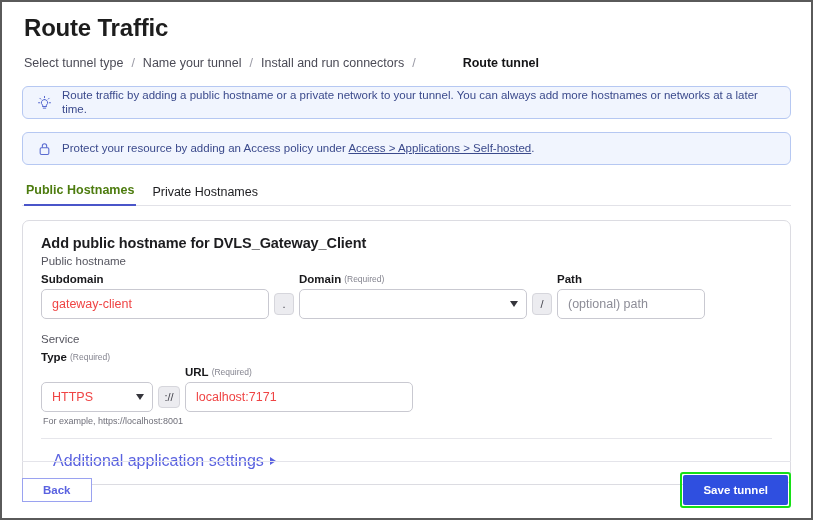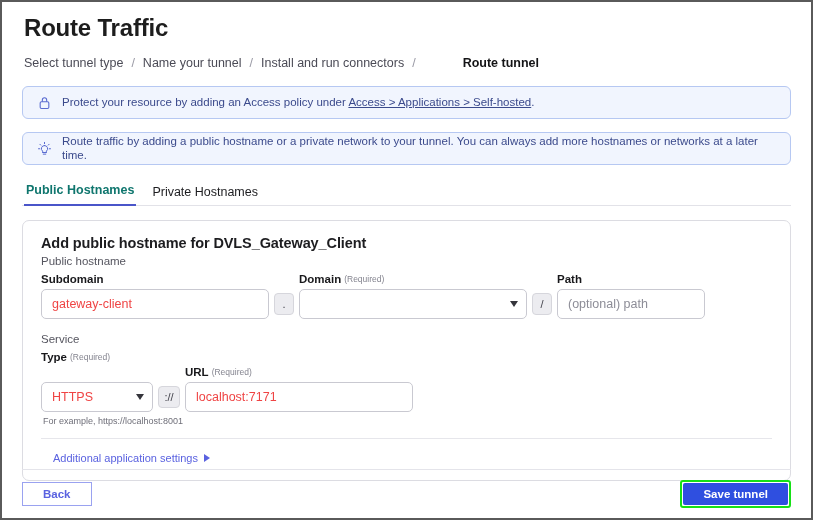"Protect your resource by adding" div.banner { order: before "Route traffic by adding a" -> after "Route traffic by adding a" }
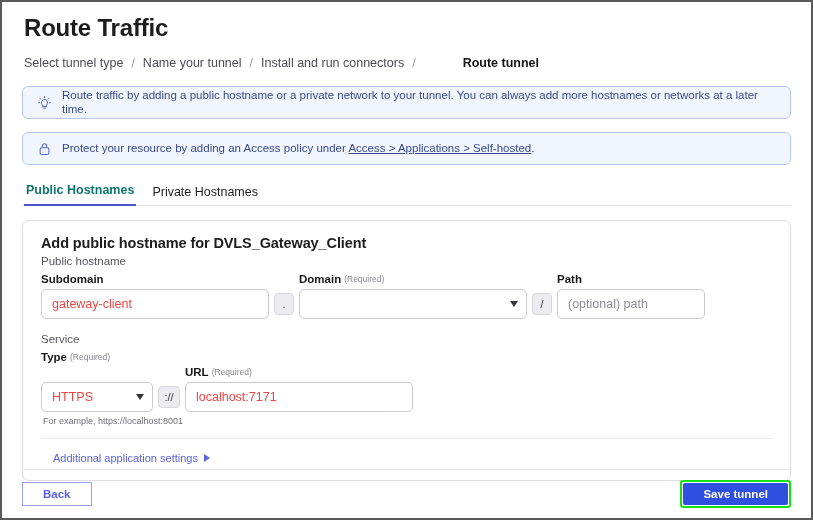"Public Hostnames" .tab.active { color: #0f766e -> #4d7c0f }
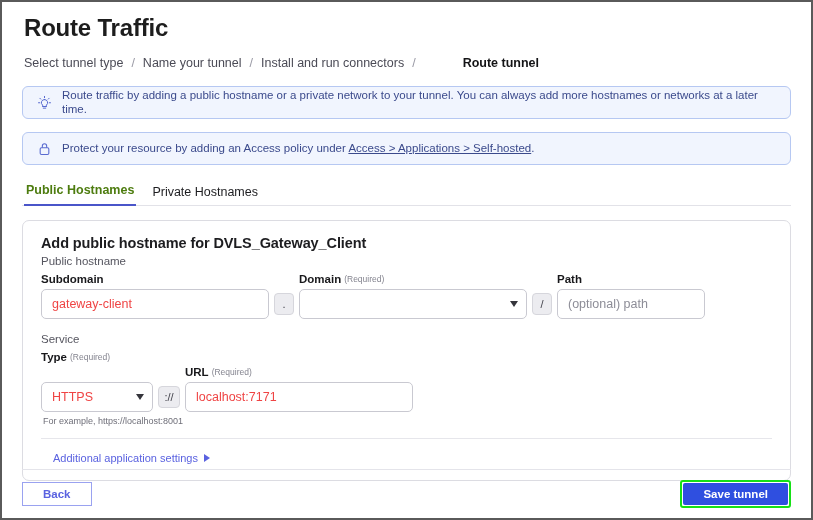"Additional application settings" .addl-link { font-size: 11px -> 16px }
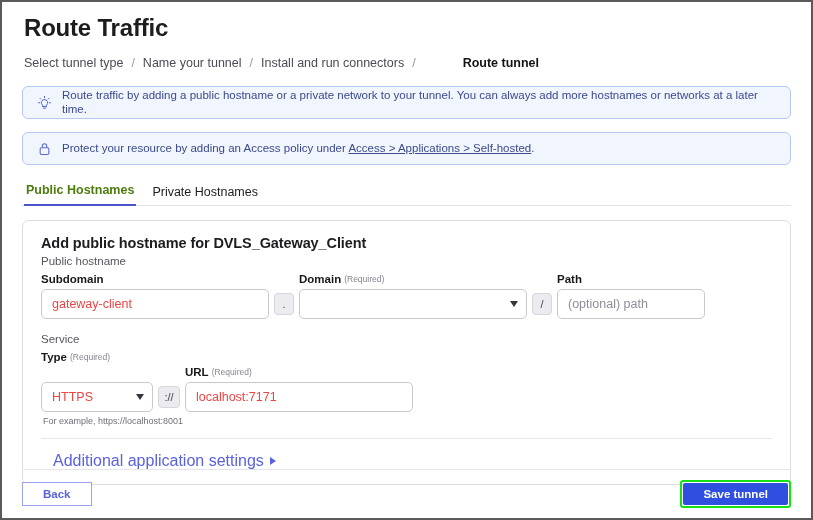"Save tunnel" .btn-save { height: 22px -> 30px }
